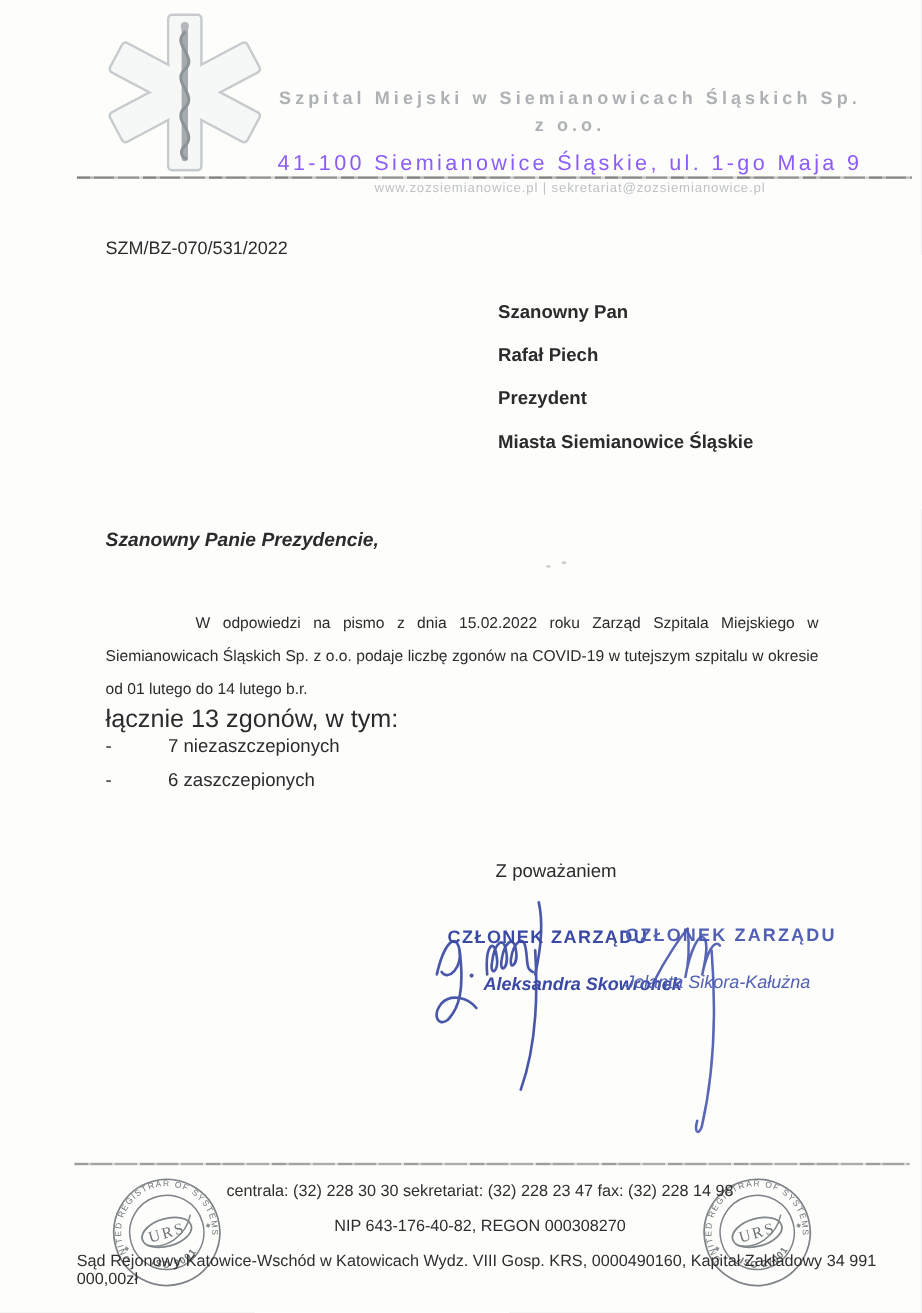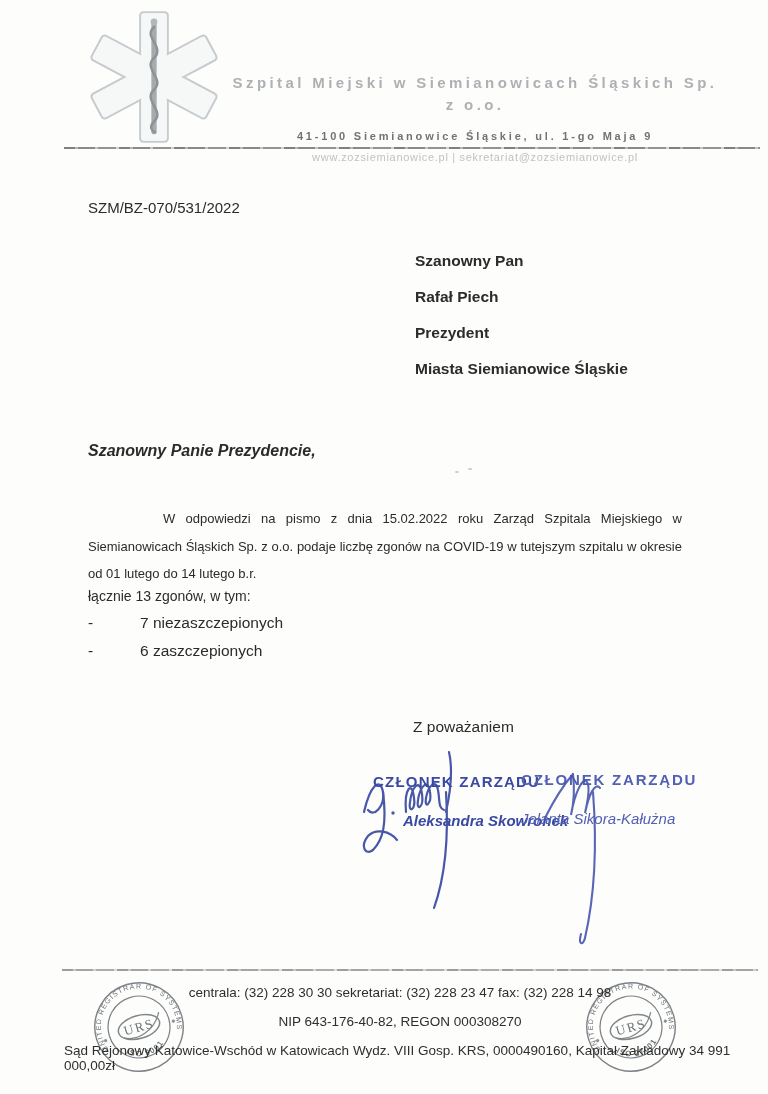"41-100 Siemianowice Śląskie, ul. 1-go" .hdr-addr { color: #737373 -> #8b5cf6; font-size: 11px -> 18px; font-weight: 700 -> 400 }
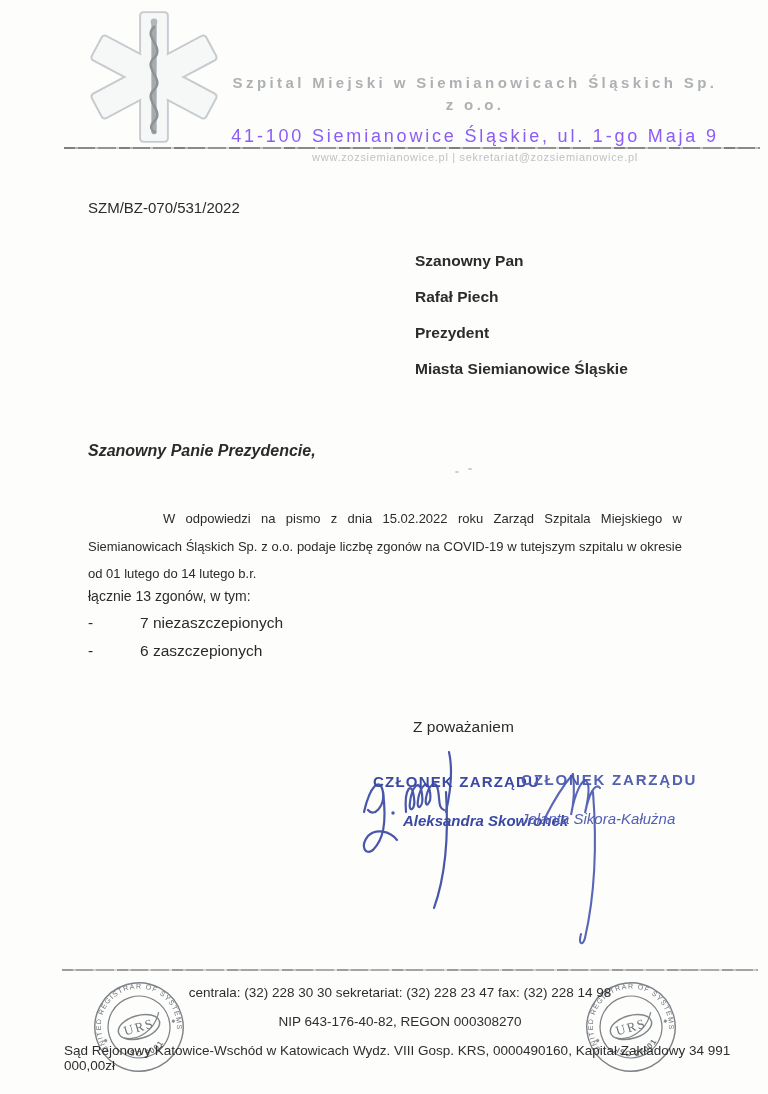"łącznie 13 zgonów, w tym:" .totals { font-size: 14px -> 21px }
